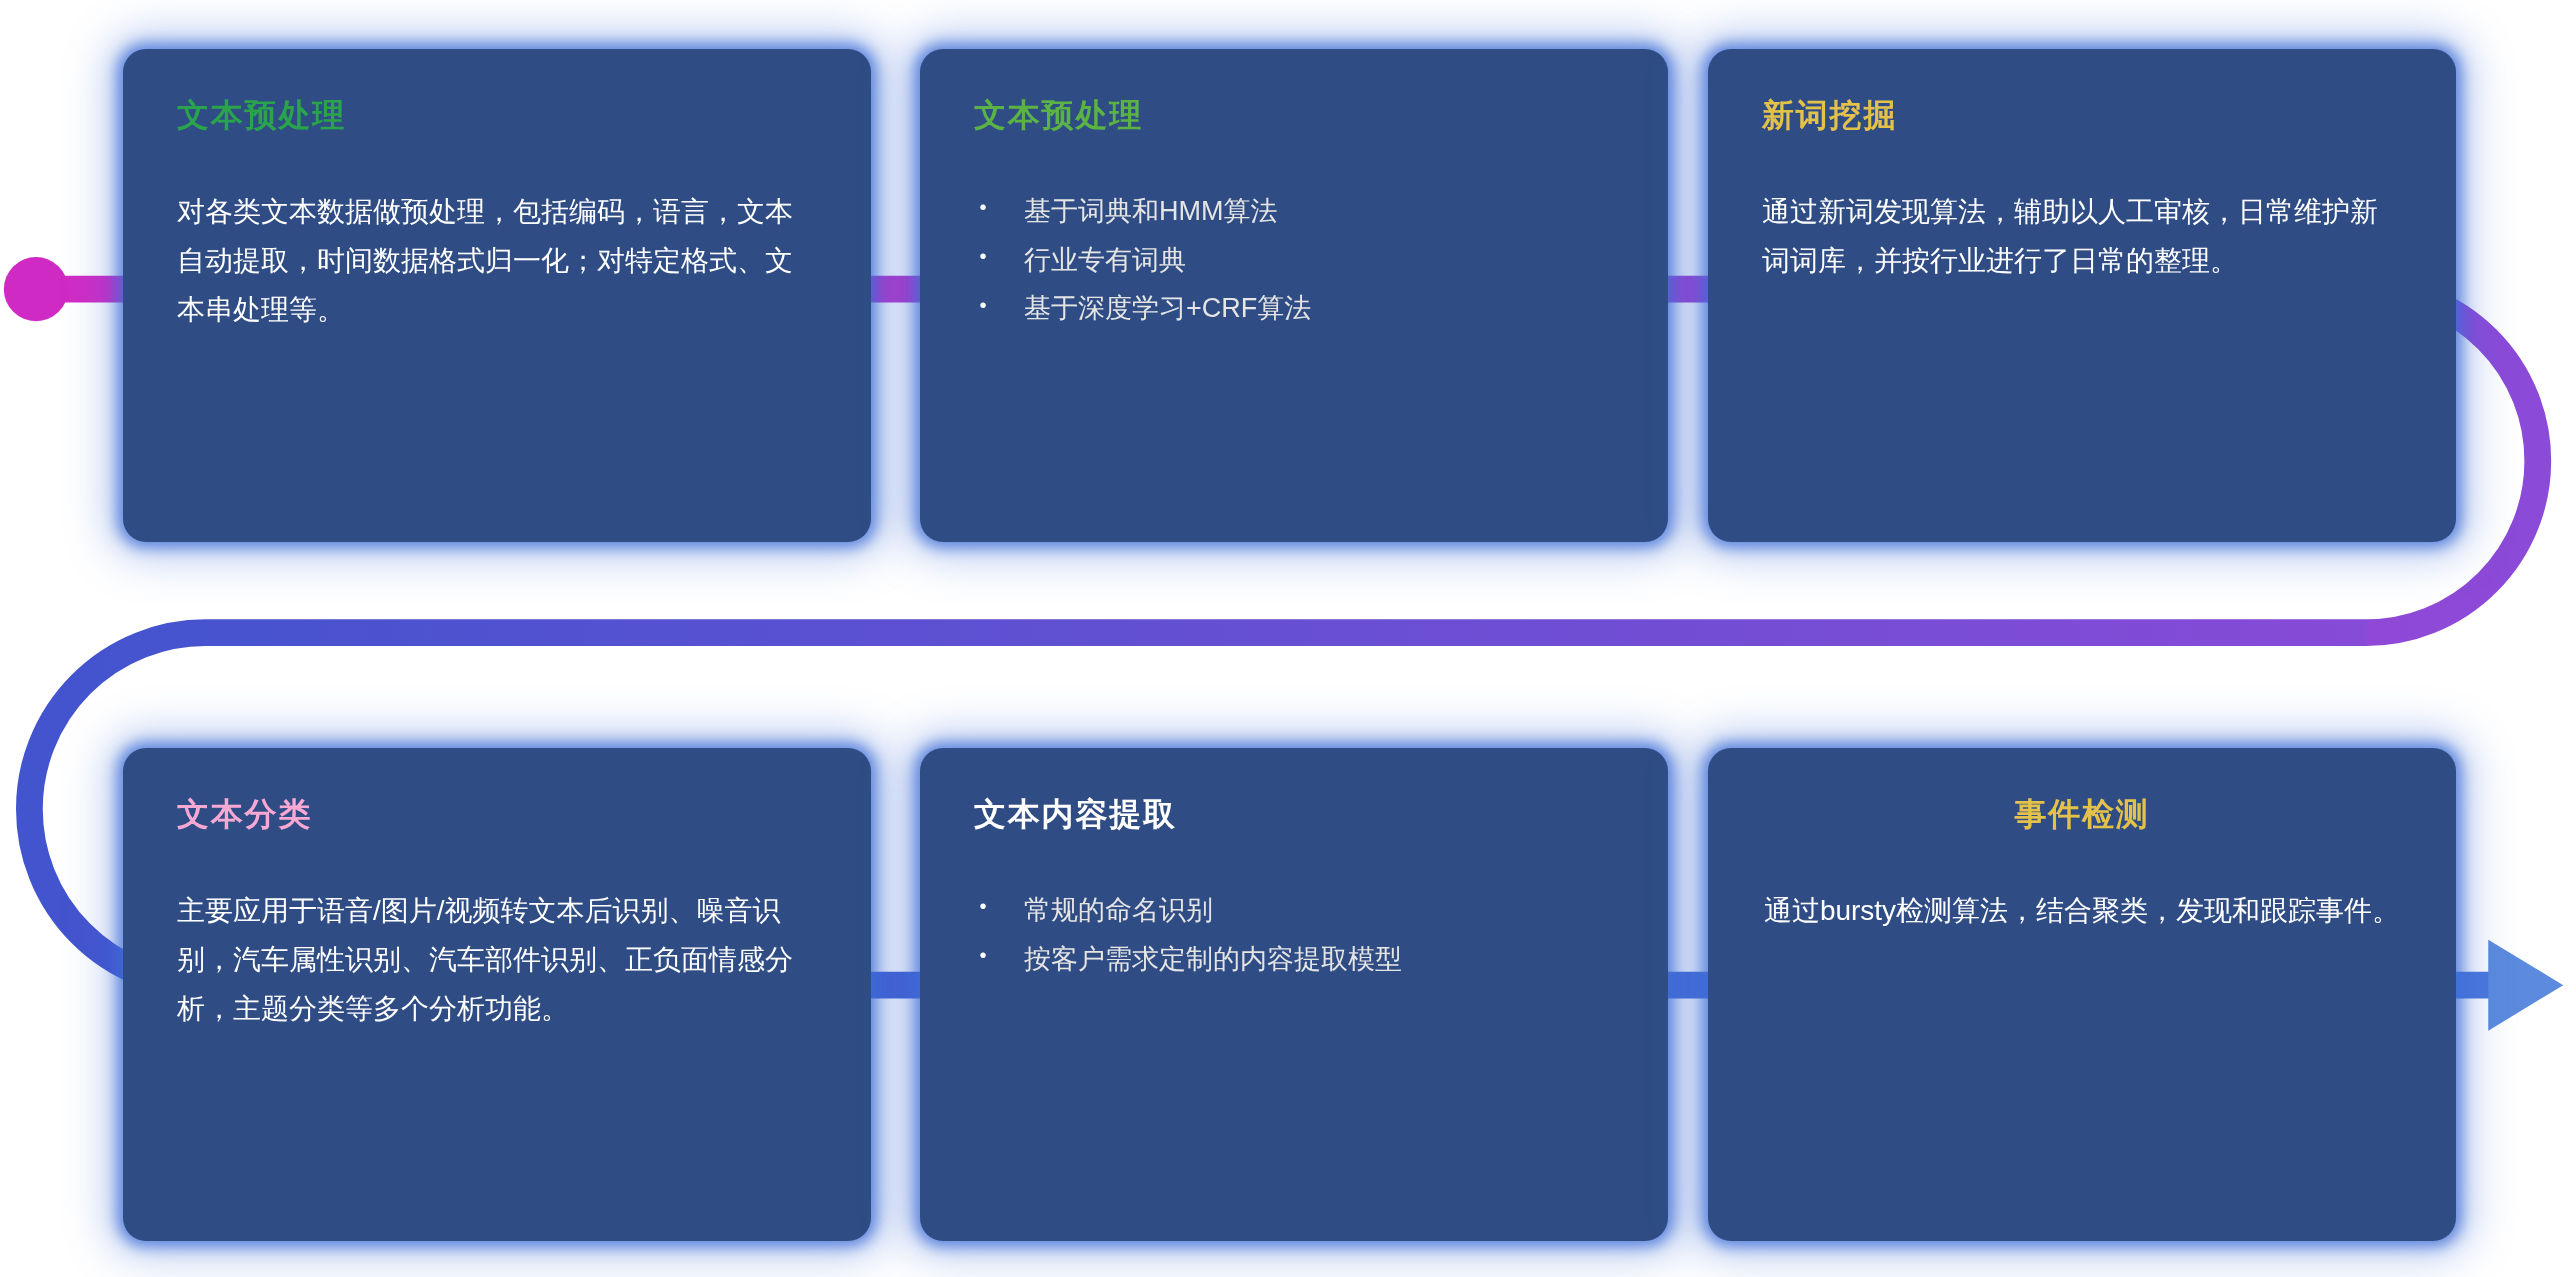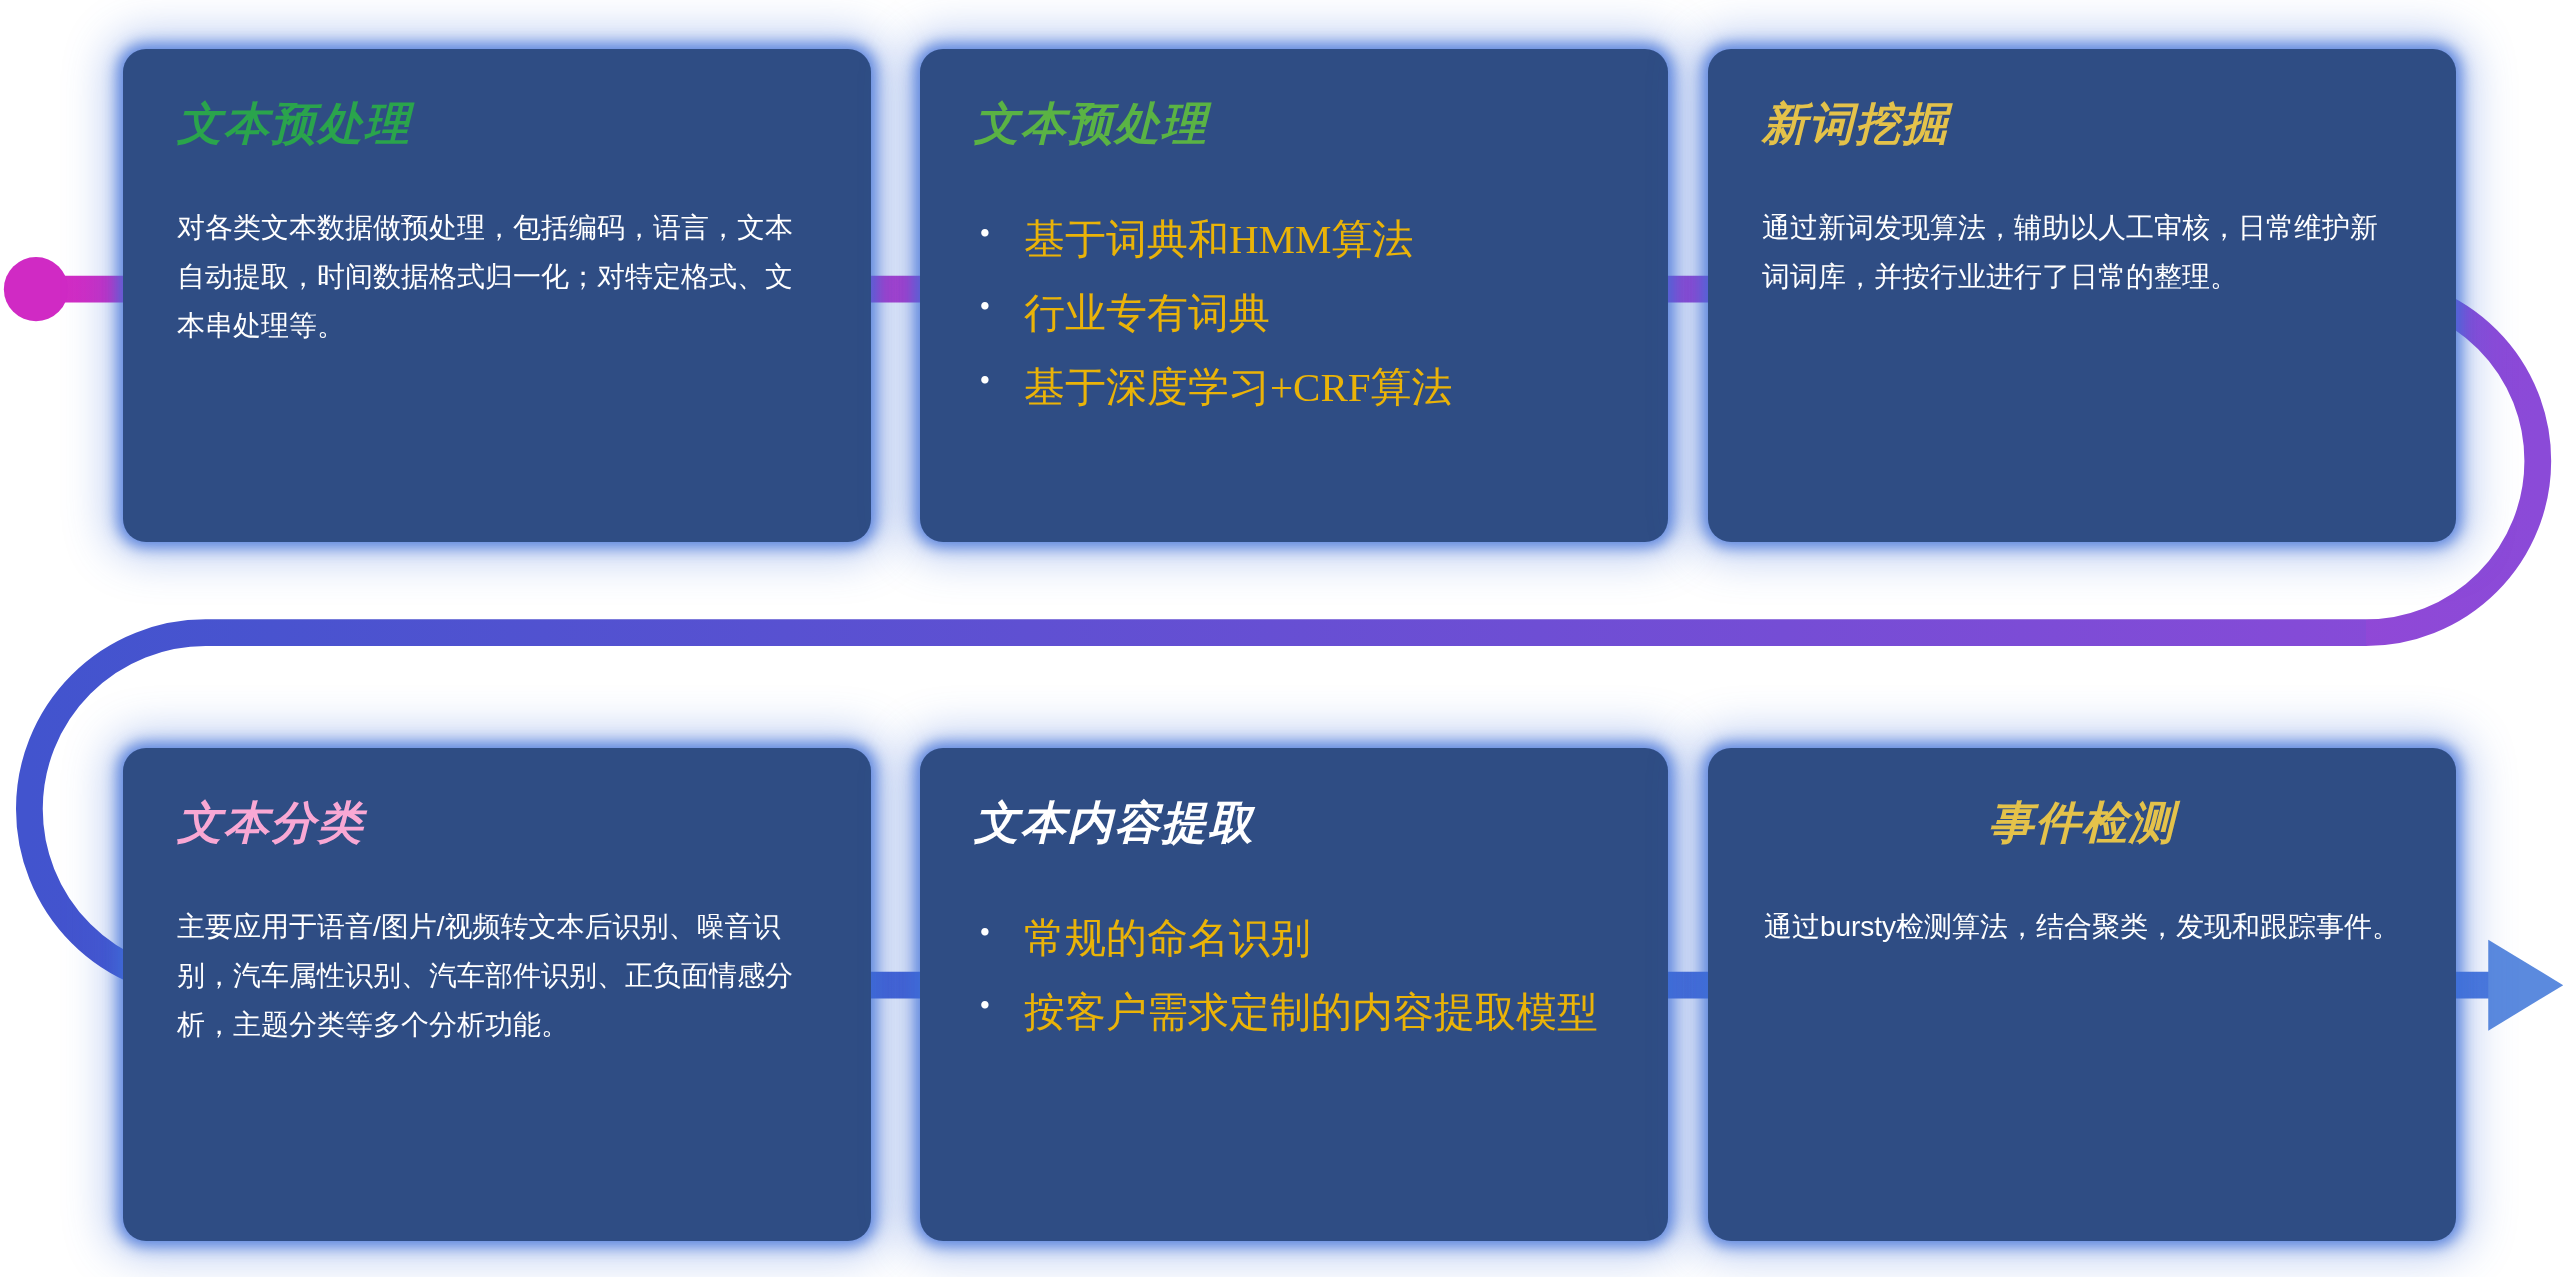"文本预处理" .card h2 { font-size: 45px -> 32px; font-style: italic -> none }
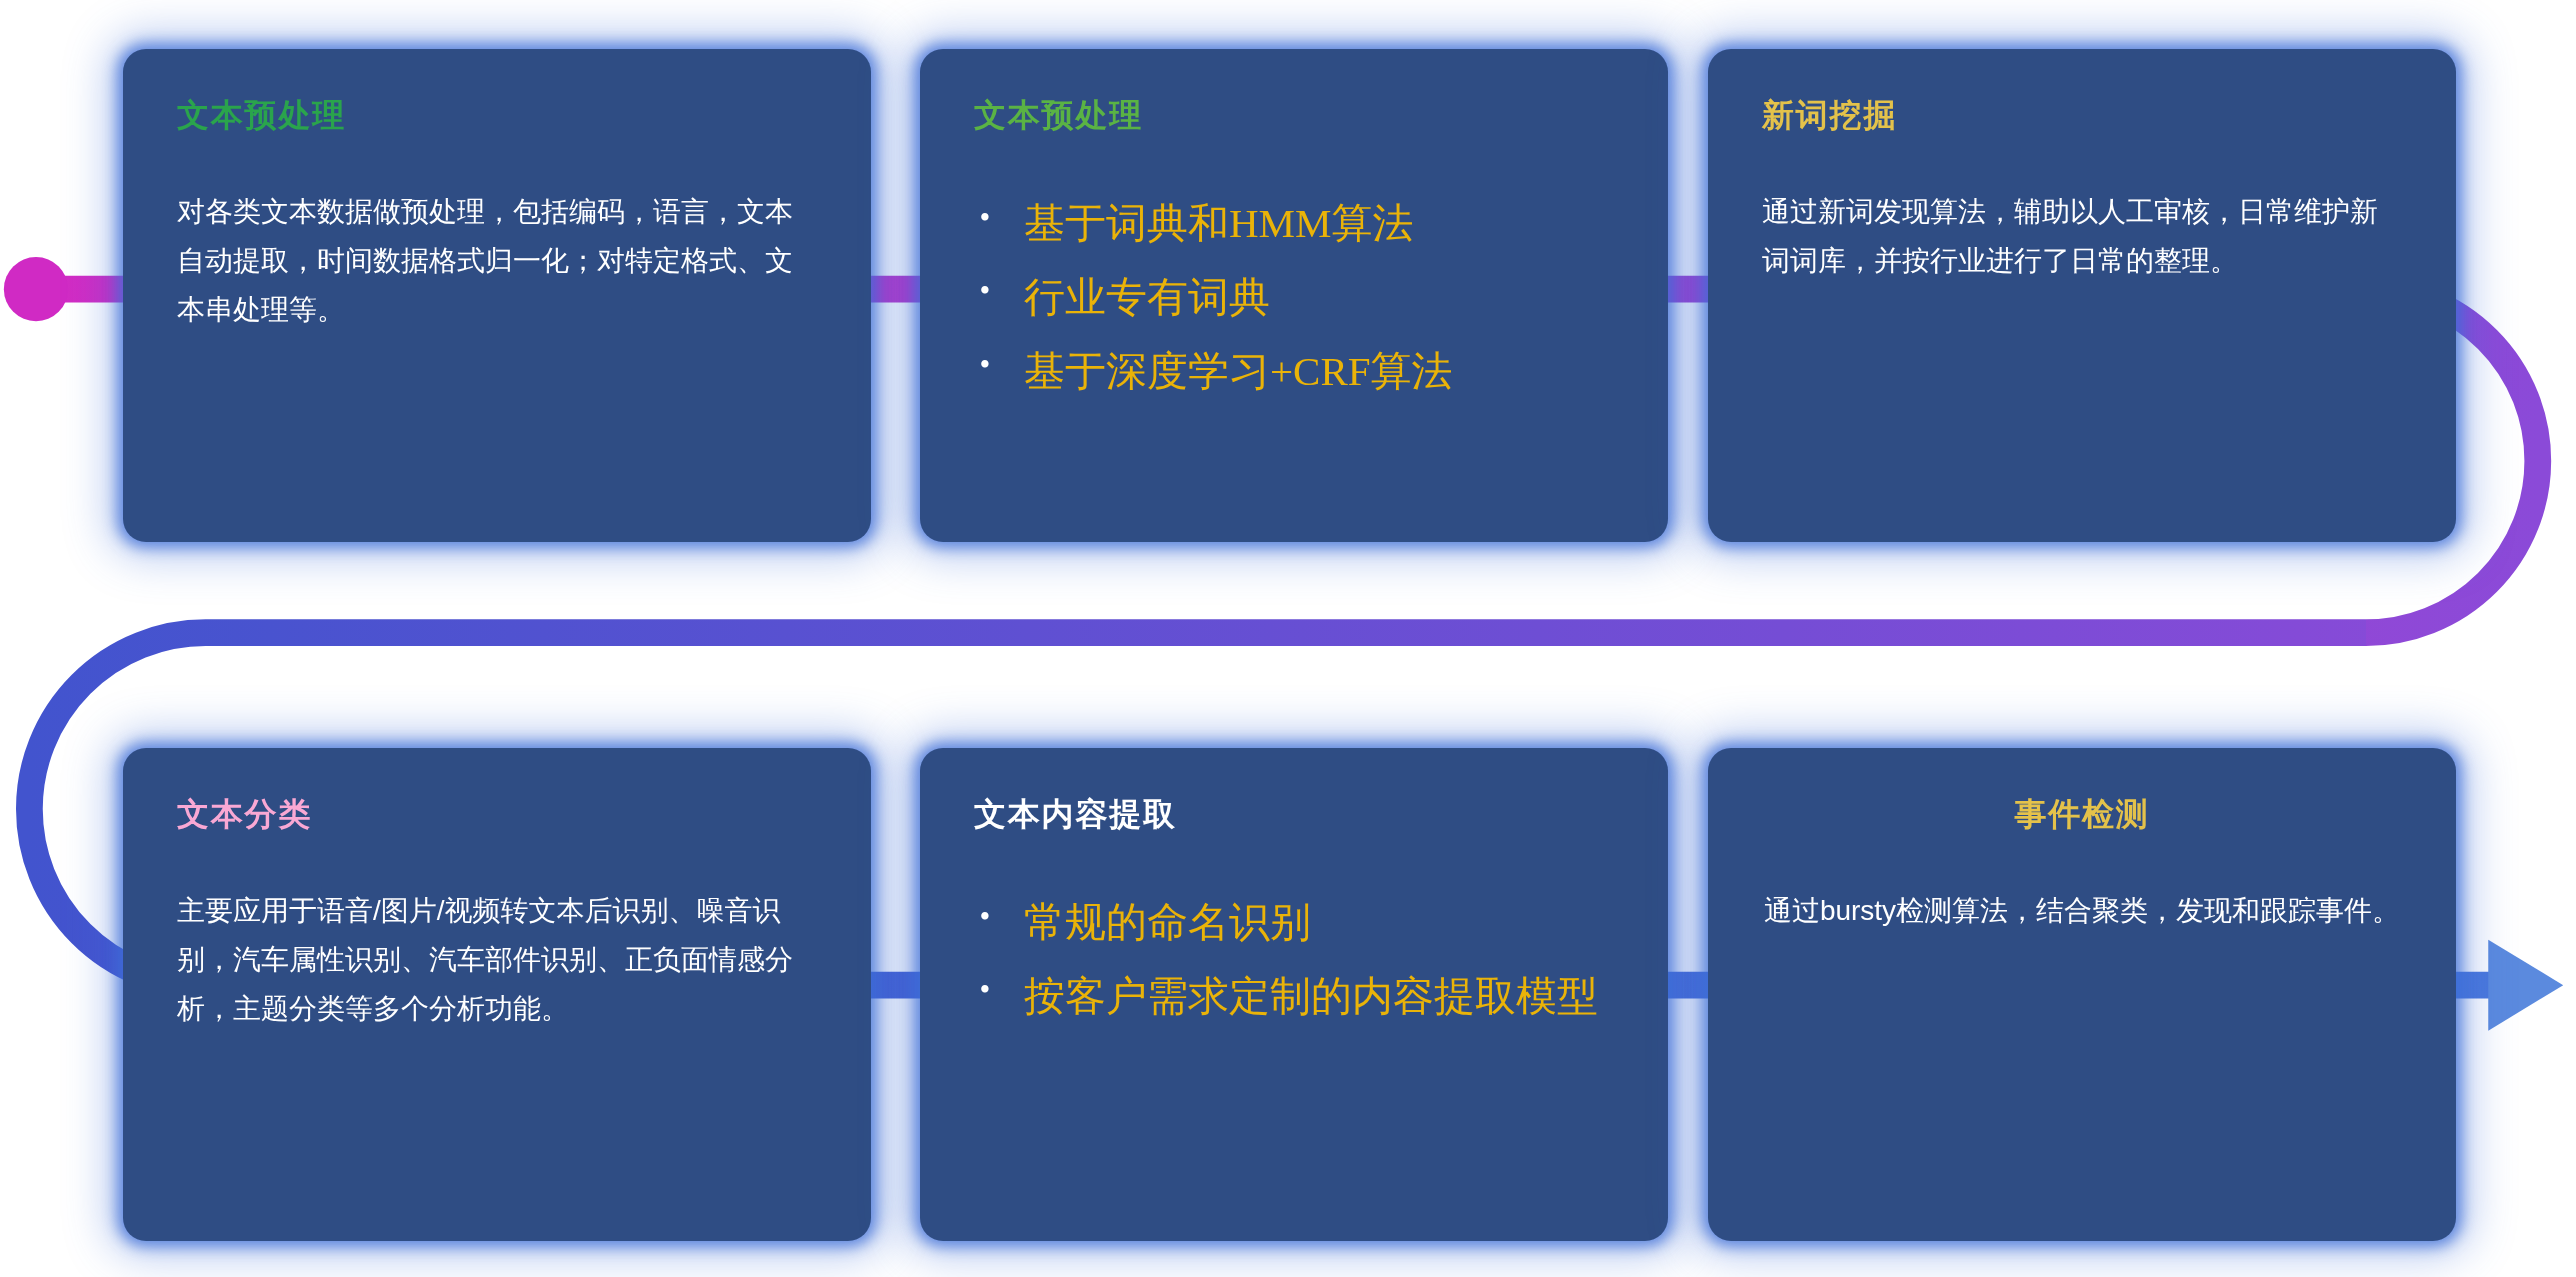"基于词典和HMM算法" .card ul li { color: #eab308 -> #e5e5e5; font-family: Liberation Serif, serif -> none; font-size: 41px -> 27px }
